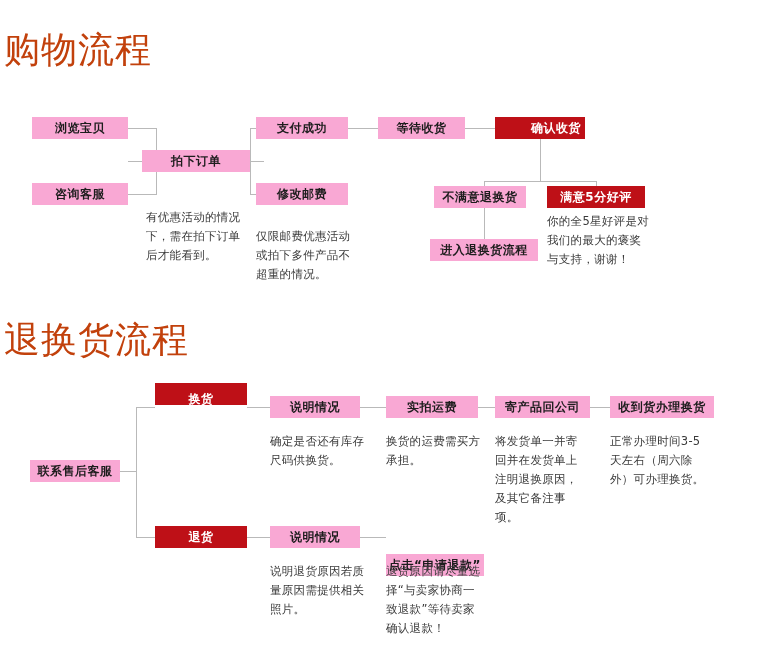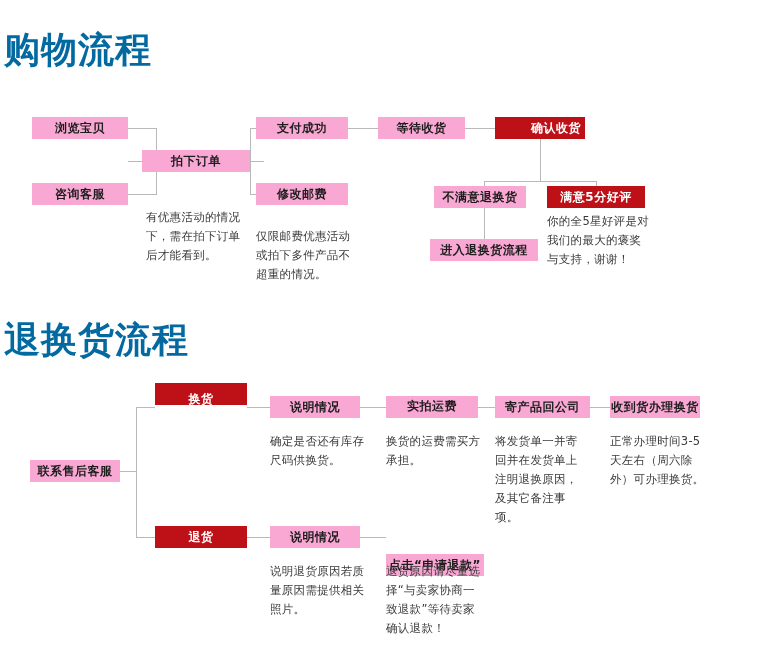"购物流程" .section-title { color: #0369a1 -> #c2410c; font-weight: bold -> normal }
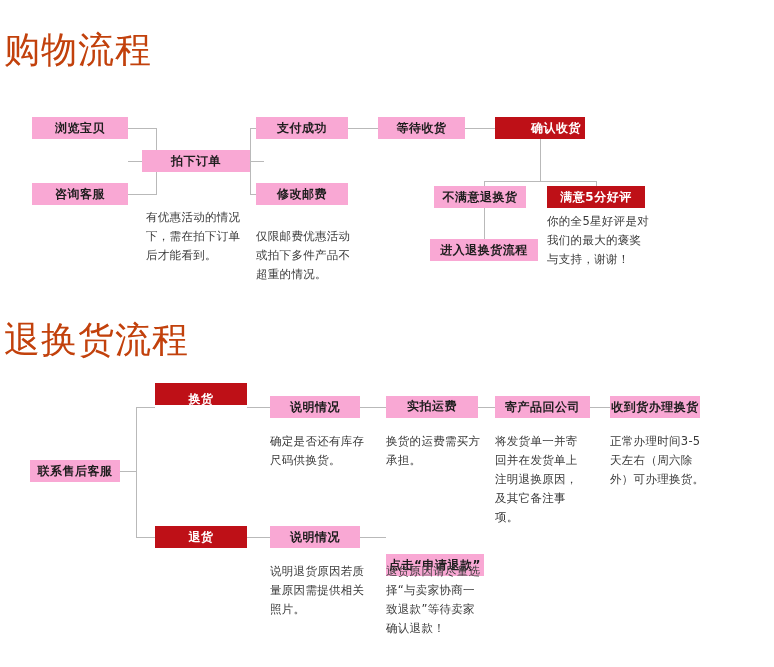"实拍运费" div.node { font-family: Liberation Mono, monospace -> none }
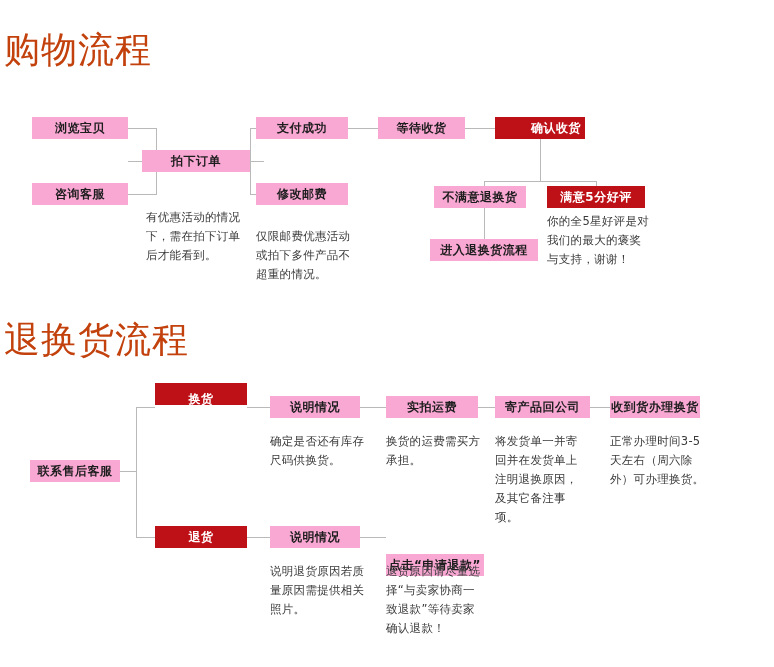"收到货办理换货" div.node { width: 90px -> 104px }
